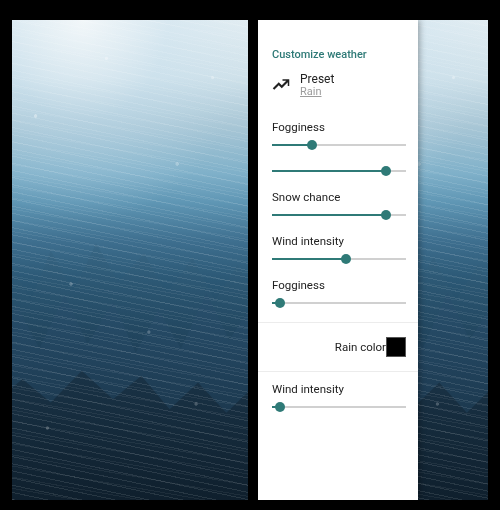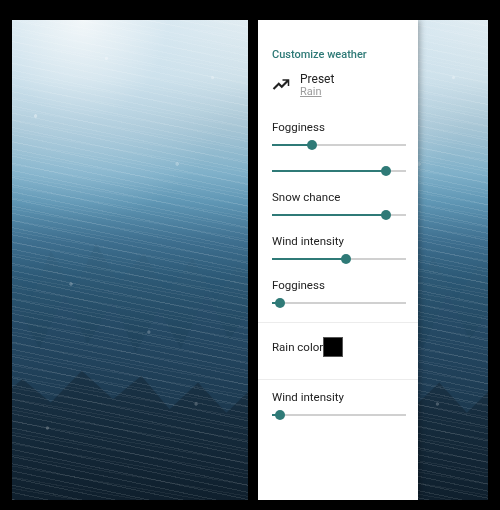"Rain color" .color-row { justify-content: flex-start -> flex-end; margin-bottom: 18px -> 10px }
